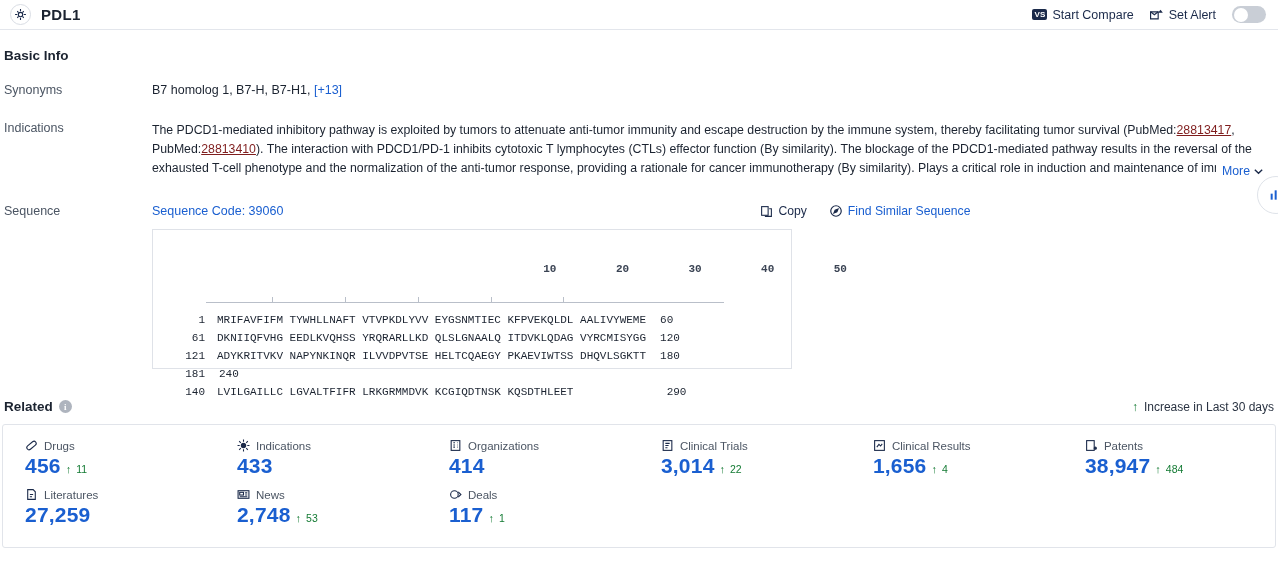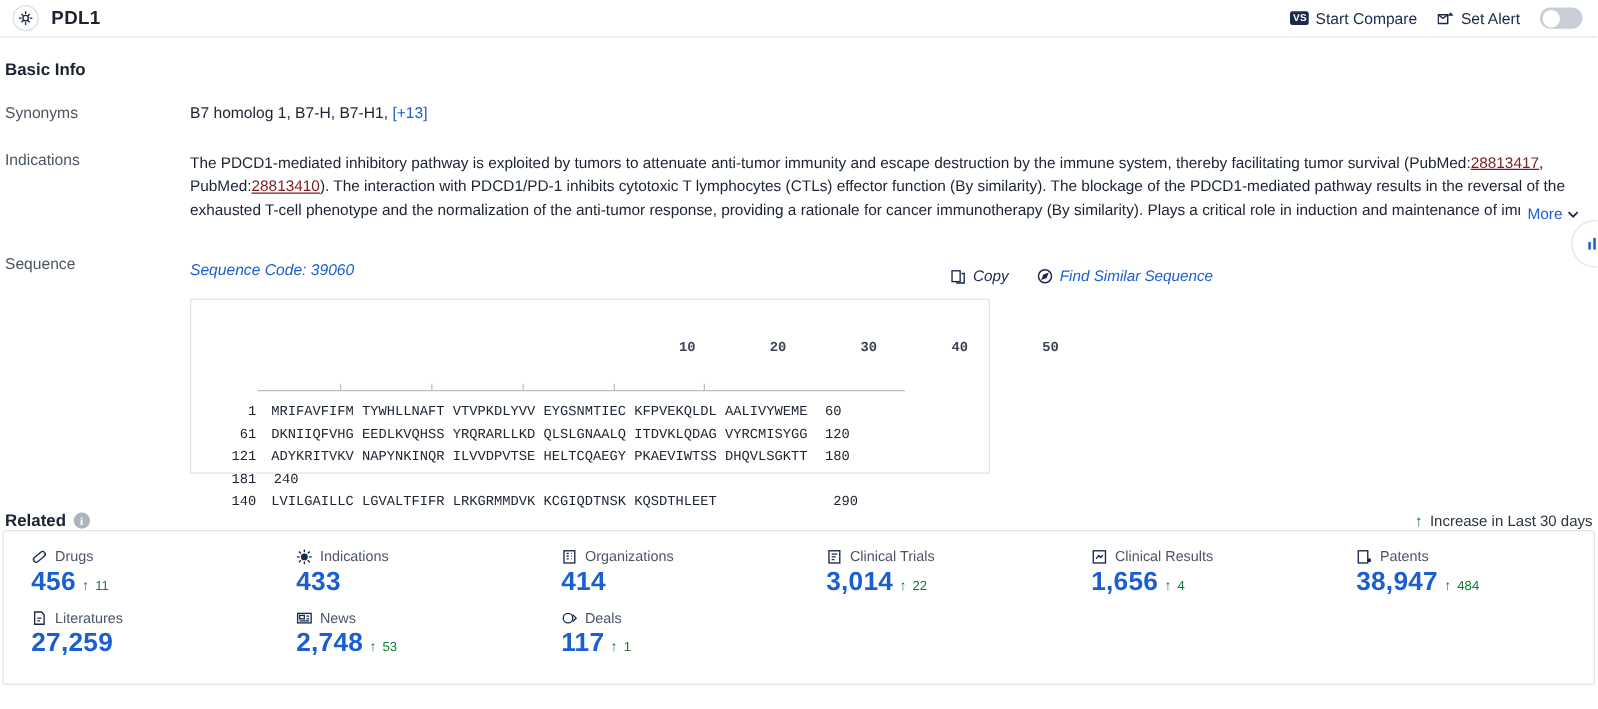"Sequence Code: 39060" .seq-head { font-style: italic -> none }
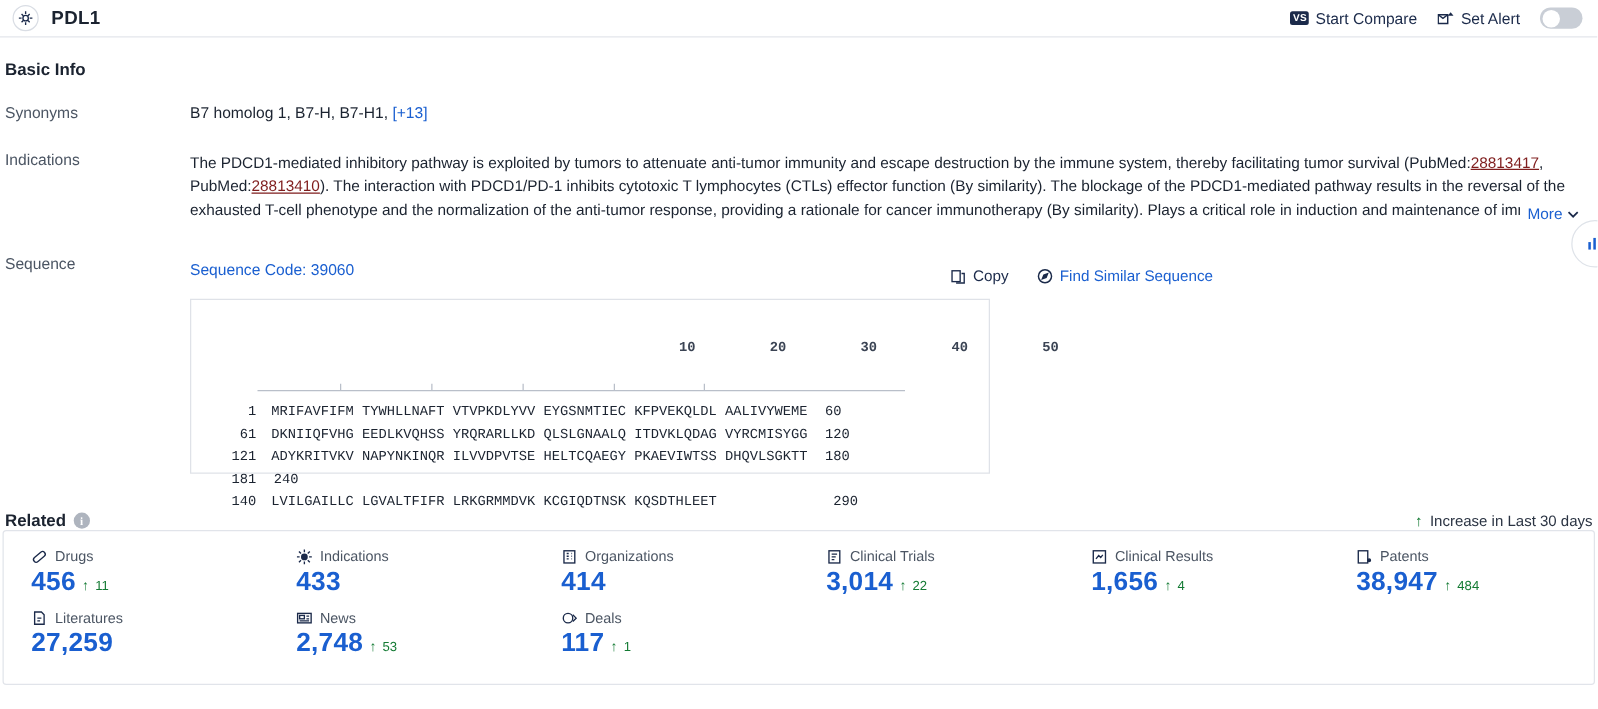"Copy" .seq-tool { margin-top: 10px -> none }
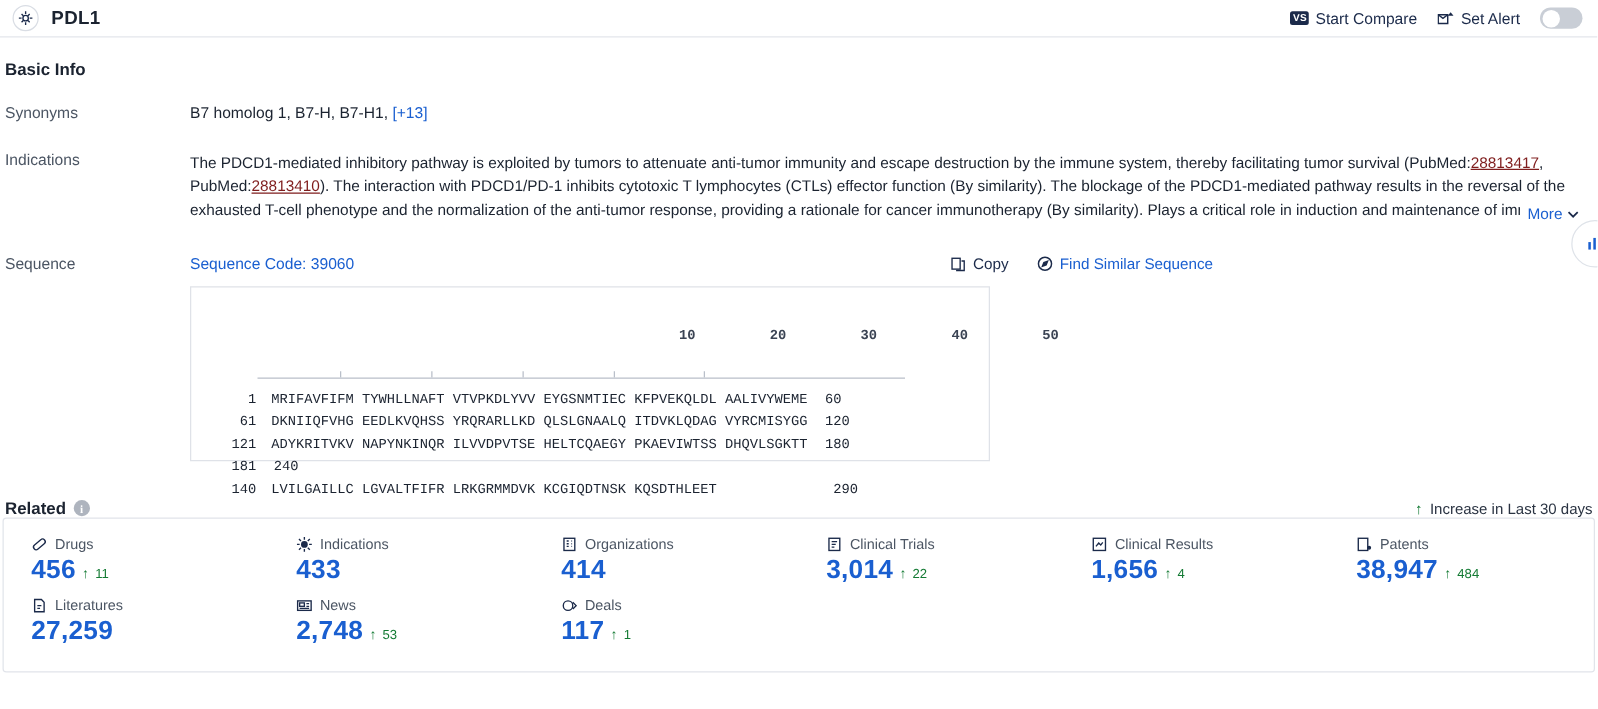"Drugs" .related-card { margin-top: none -> 10px }
